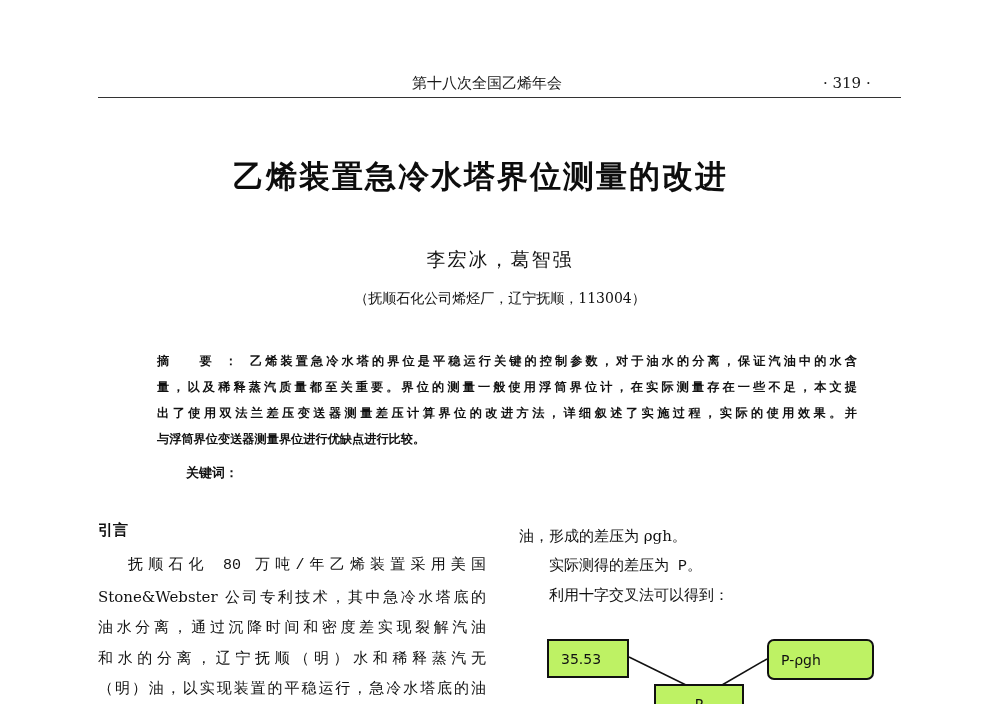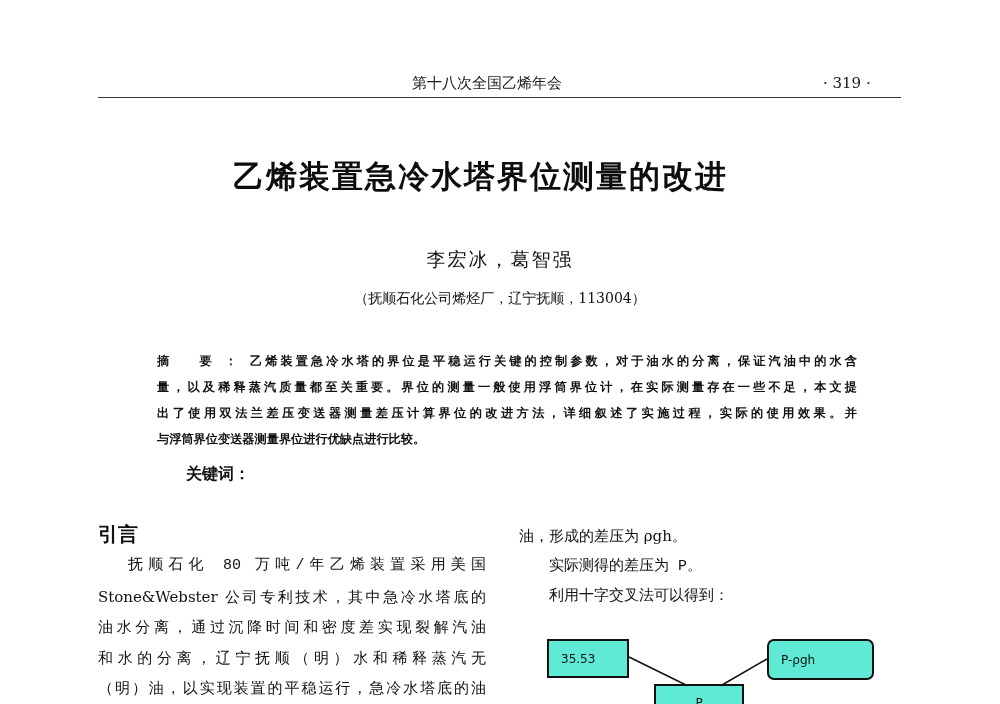"关键词：" .keywords { font-size: 16px -> 13px }
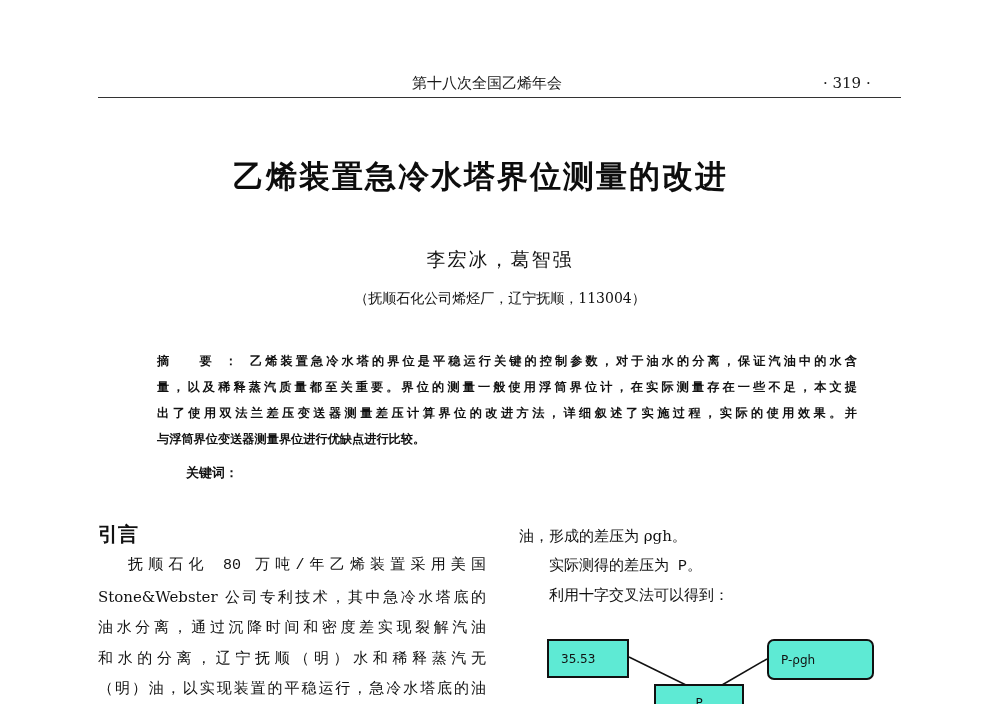"引言" .section-heading { font-size: 20px -> 15px }
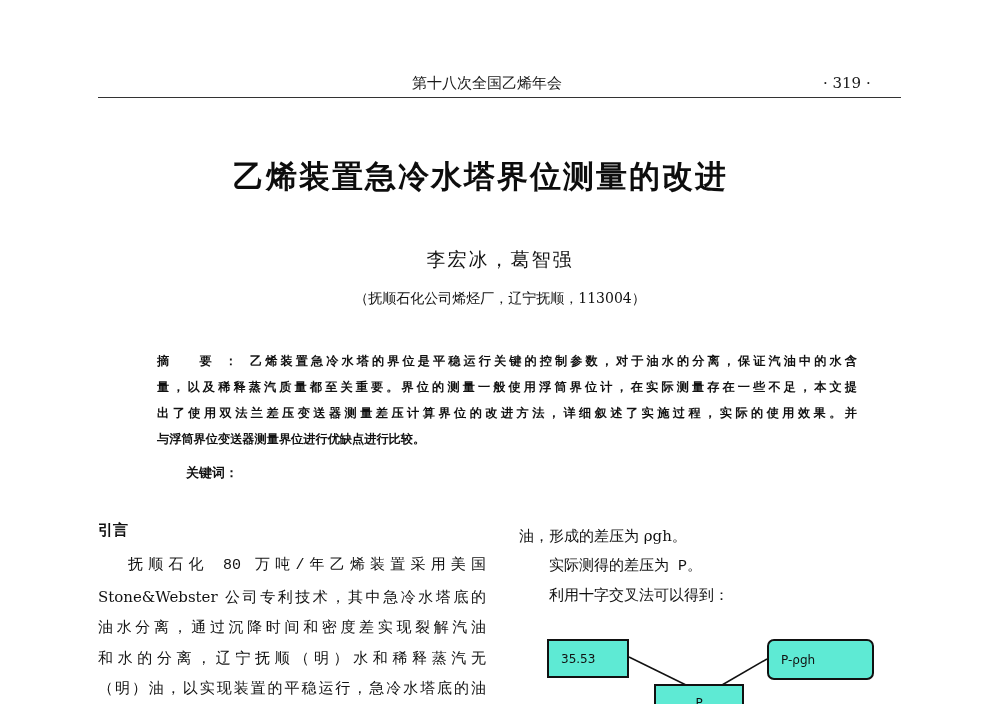"35.53" .box { background: #5eead4 -> #bef264; font-size: 12px -> 14px }
